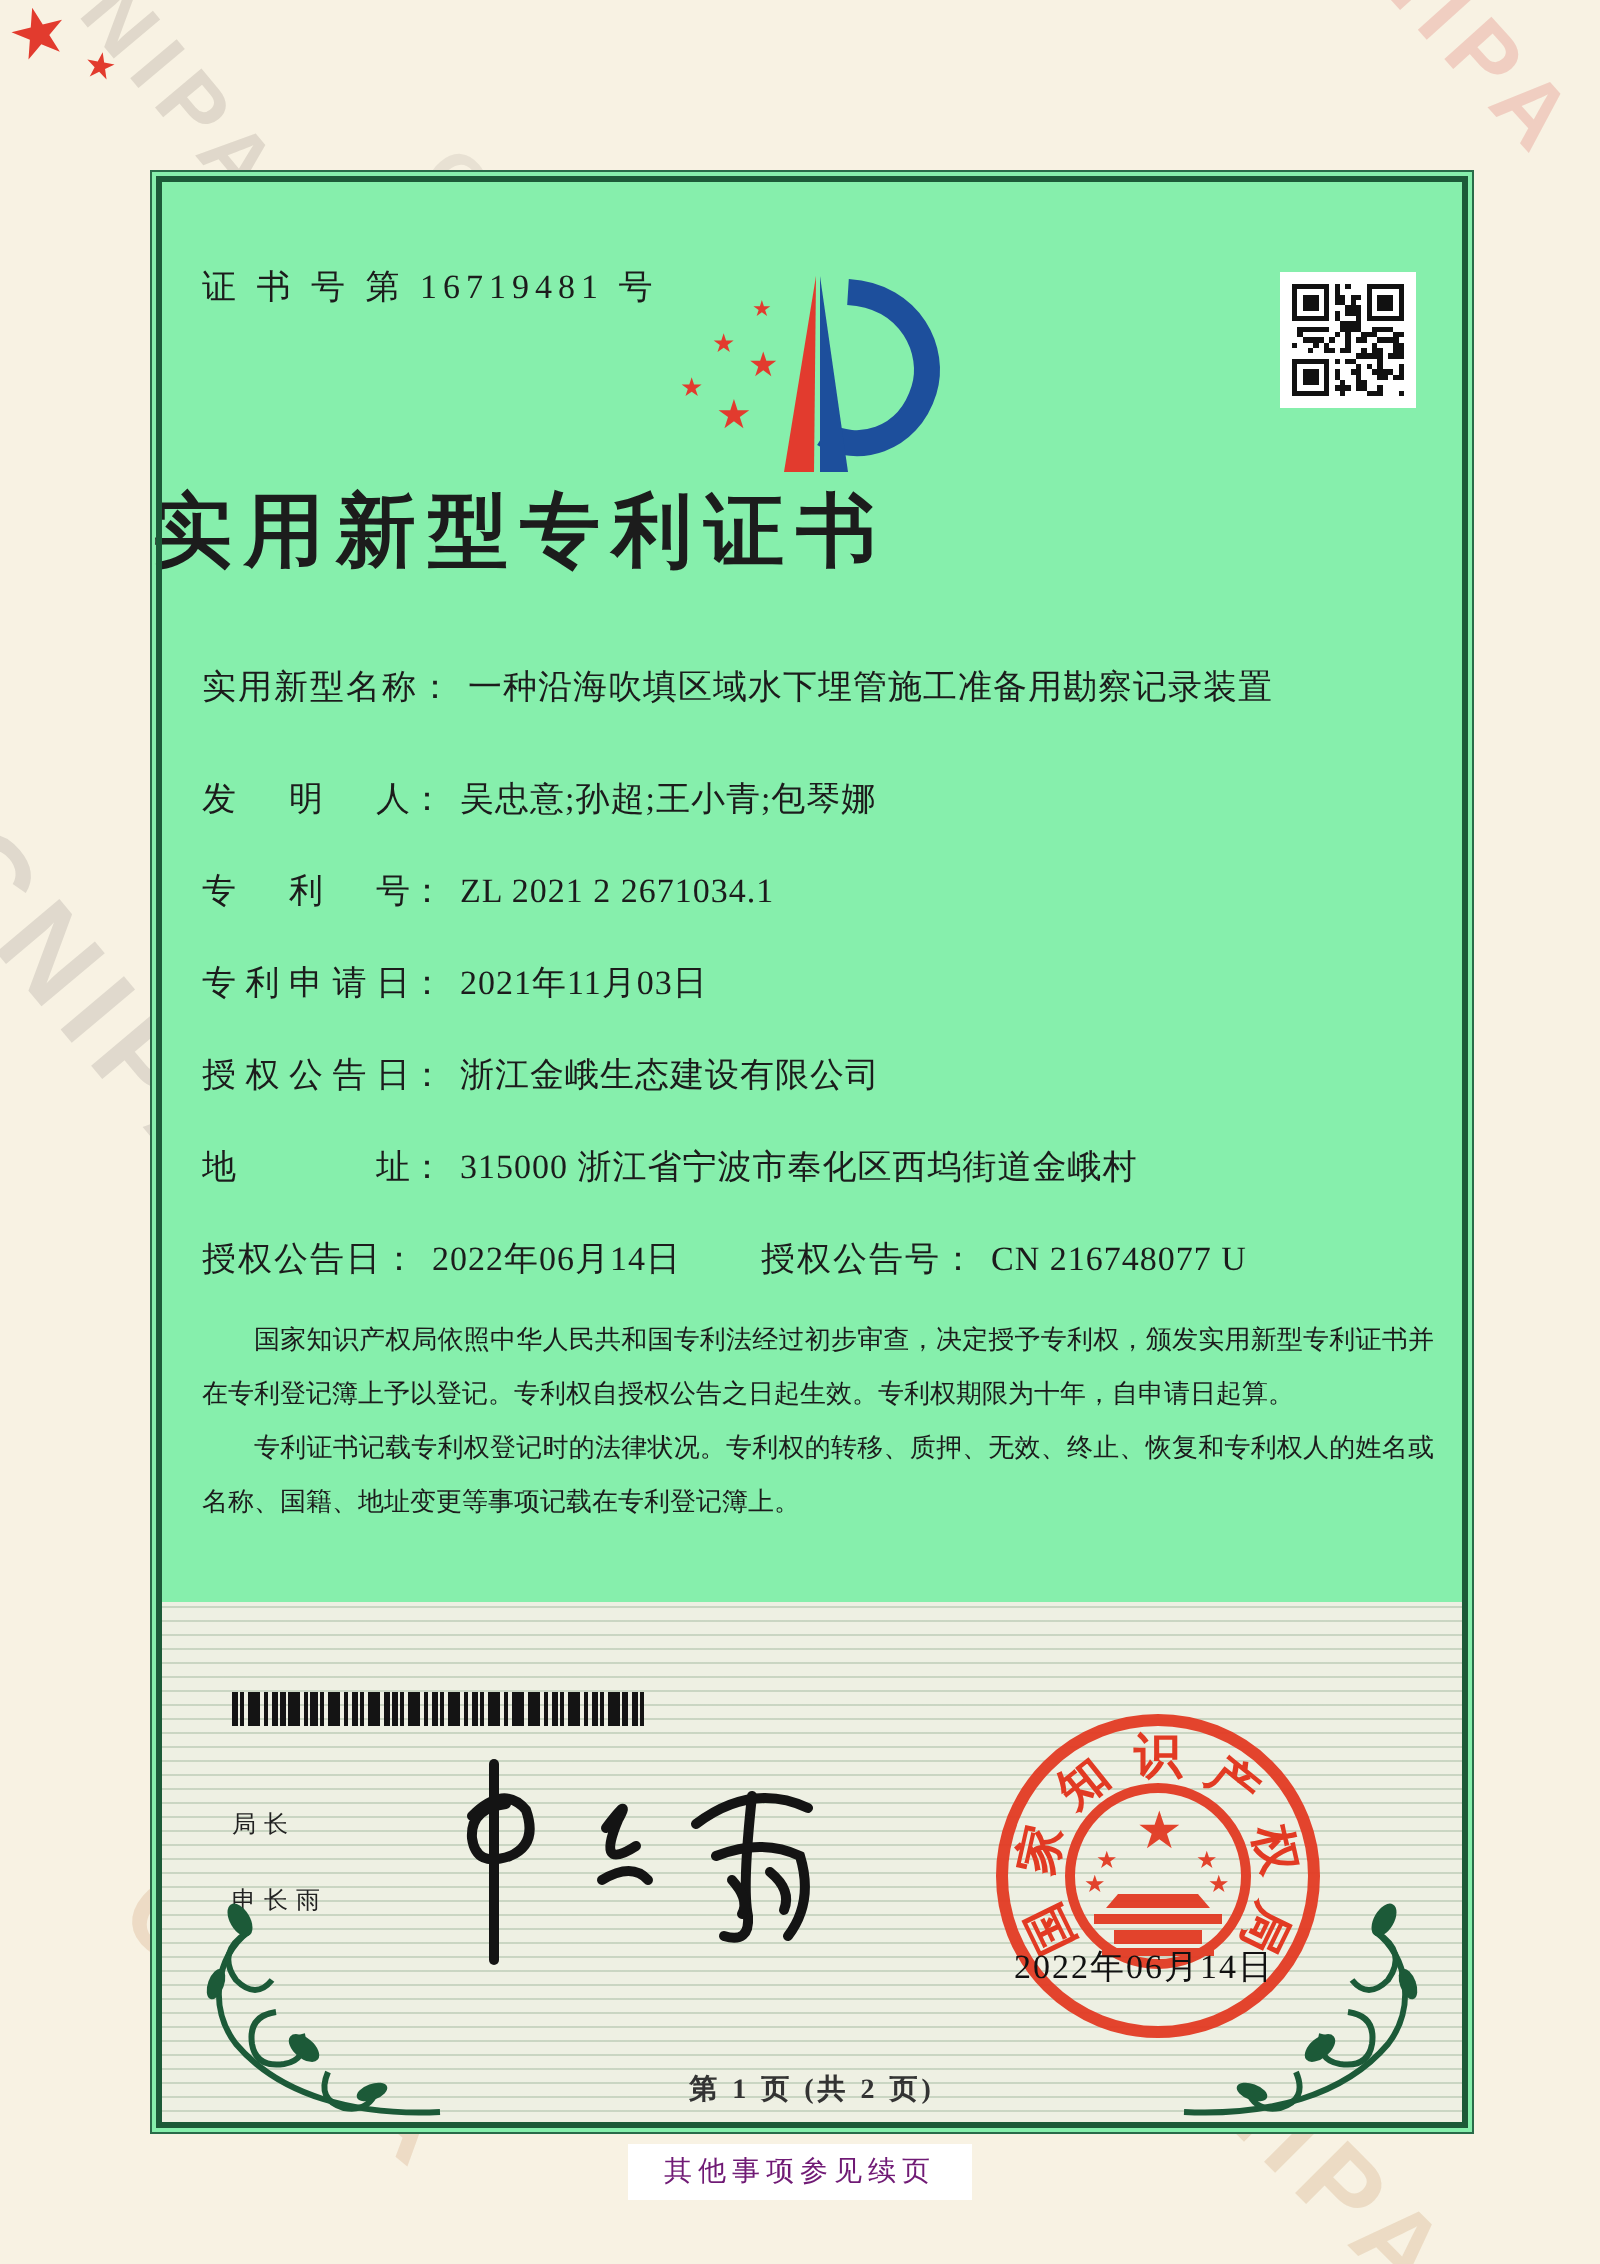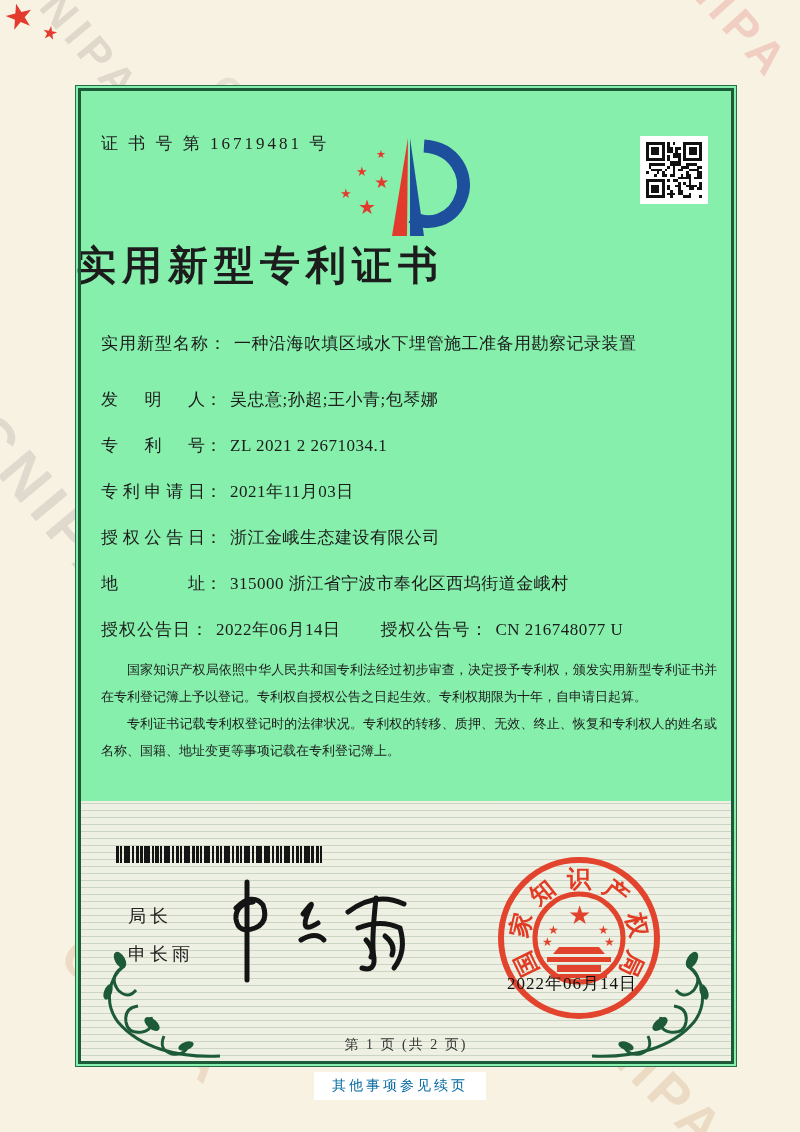"局长" .comm { font-size: 18px -> 12px; left: 52px -> 40px }
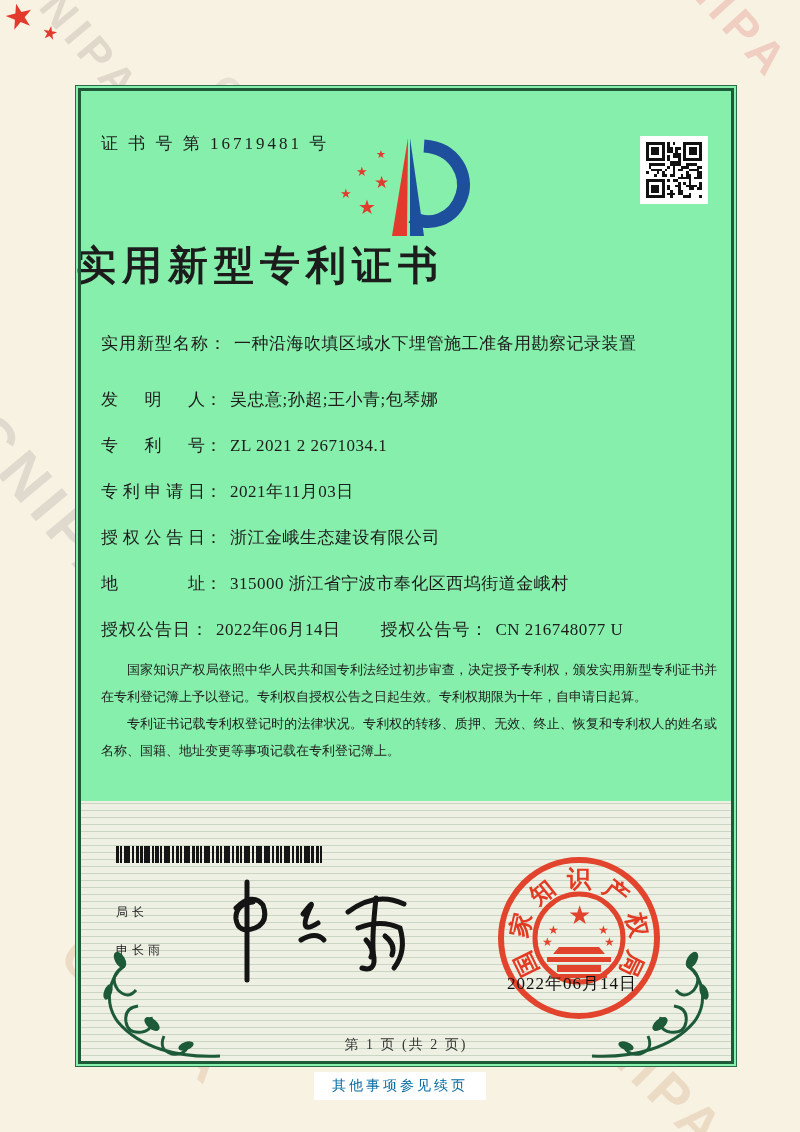"第 1 页 (共 2" .page-num { font-weight: none -> bold }
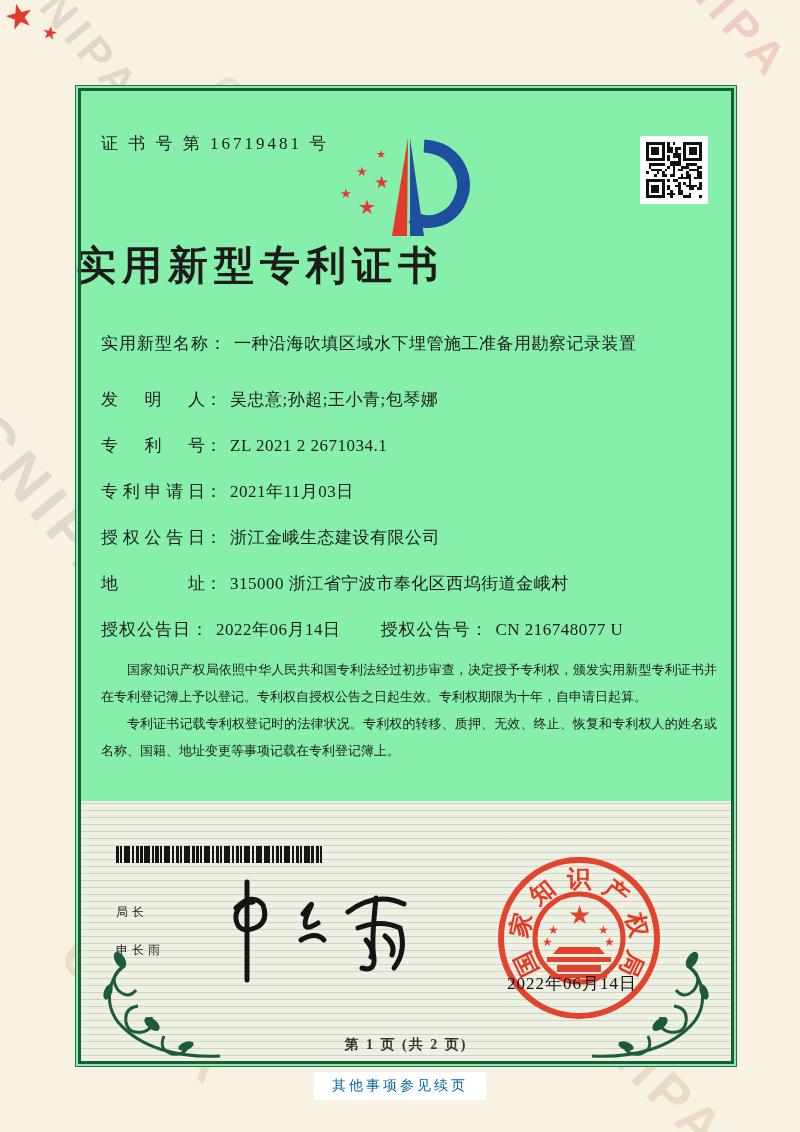"其他事项参见续页" .cont-note { color: #0369a1 -> #701a75 }
